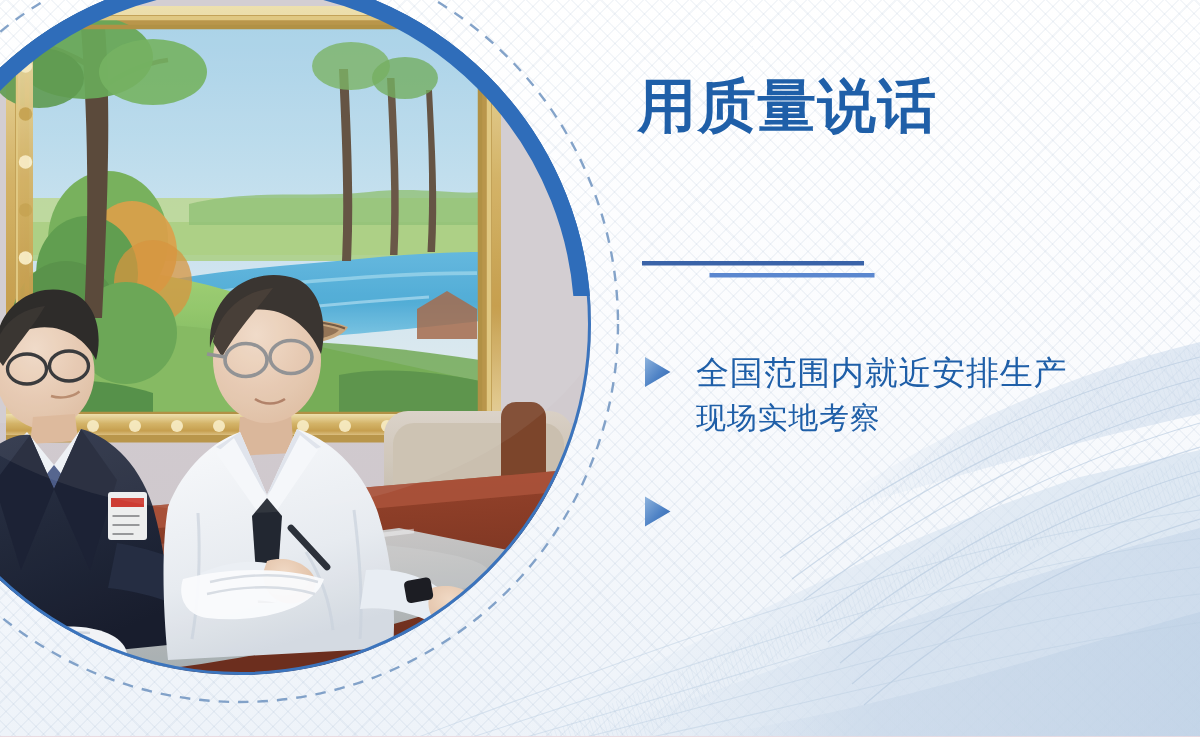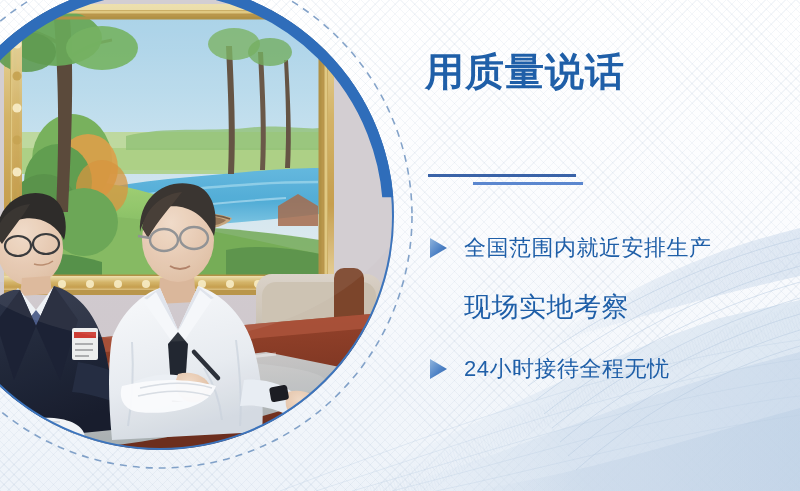"全国范围内就近安排生产" .bullet-head { align-items: flex-start -> center }
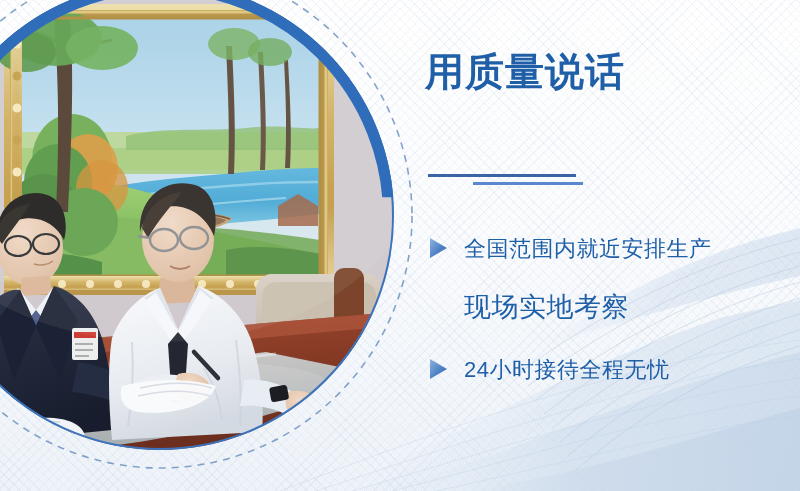"现场实地考察" .bsub { font-size: 27px -> 20px; margin-top: 36px -> 8px }
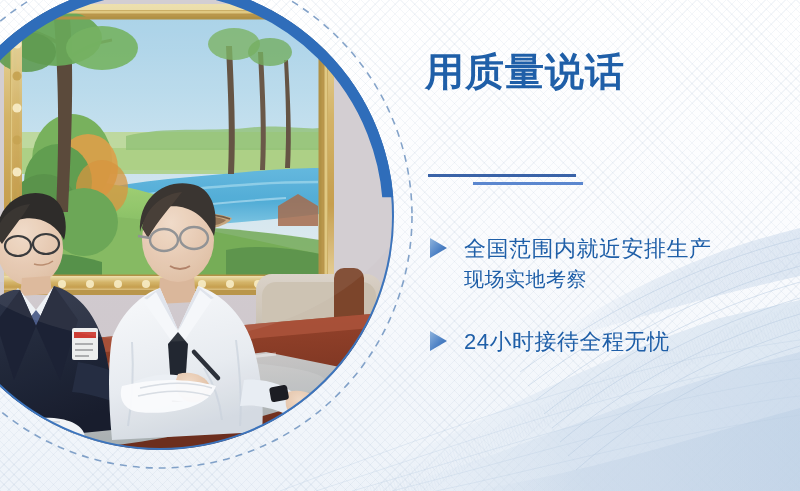"24小时接待全程无忧" span.btext { html: <span>24小时接待全程无忧</span> -> none }
